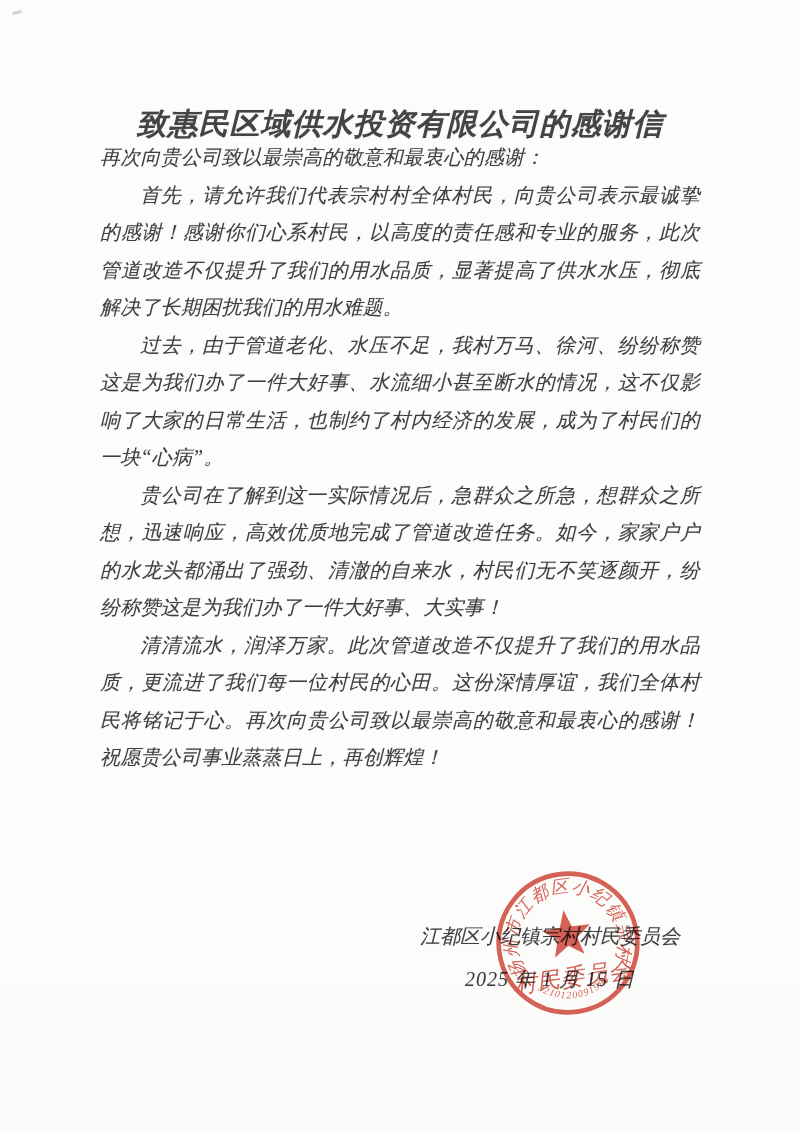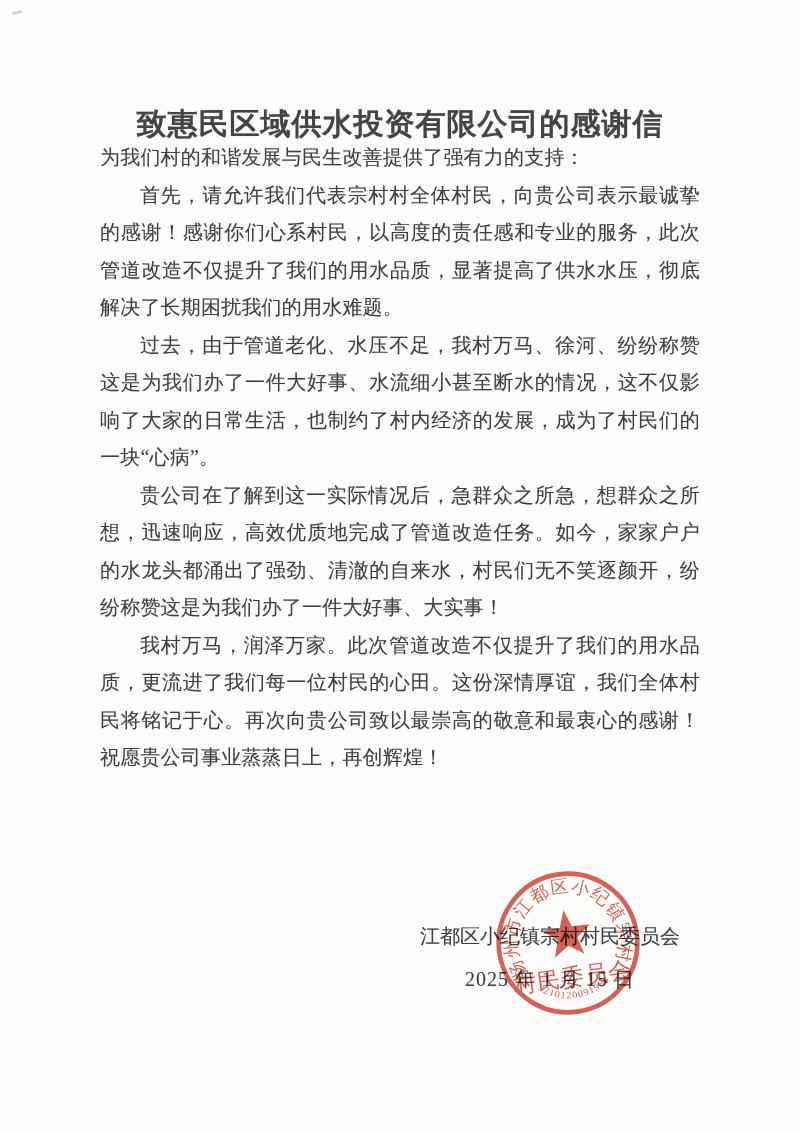"致惠民区域供水投资有限公司的感谢信" .sheet { font-style: none -> italic }
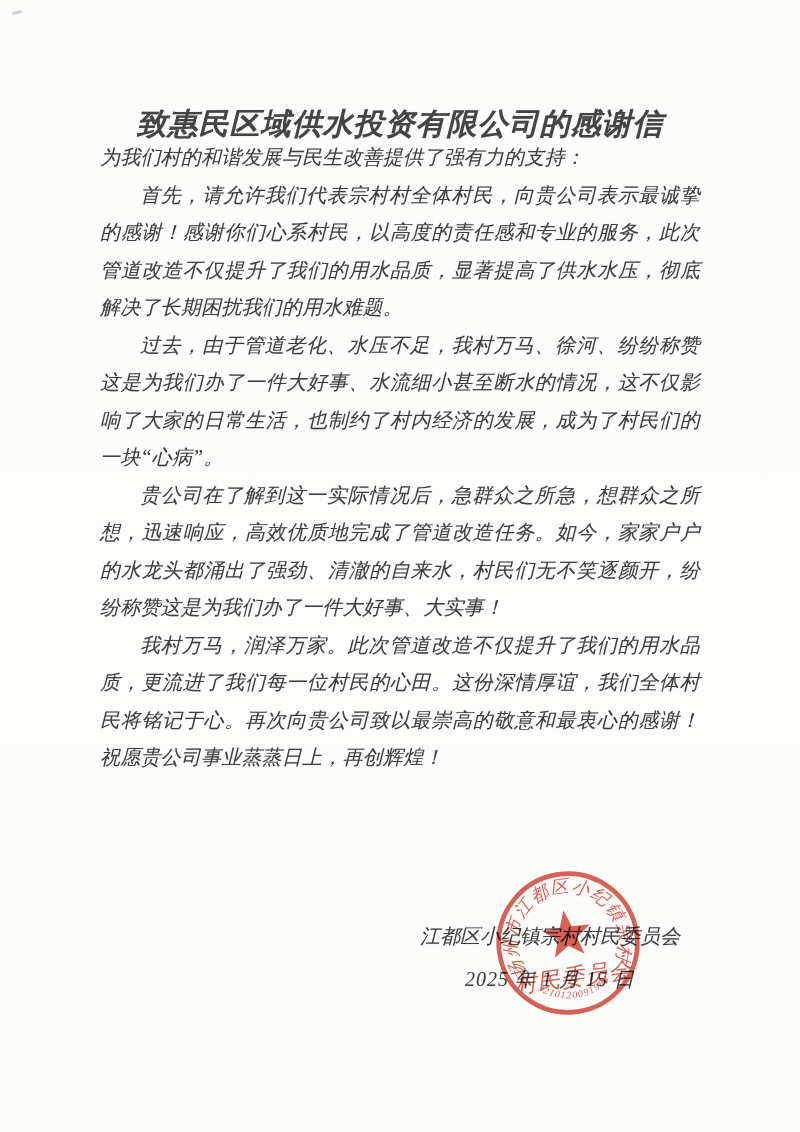"为我们村的和谐发展与民生改善提供了强有力的支持：" p.salutation { text: 为我们村的和谐发展与民生改善提供了强有力的支持 -> 再次向贵公司致以最崇高的敬意和最衷心的感谢 }
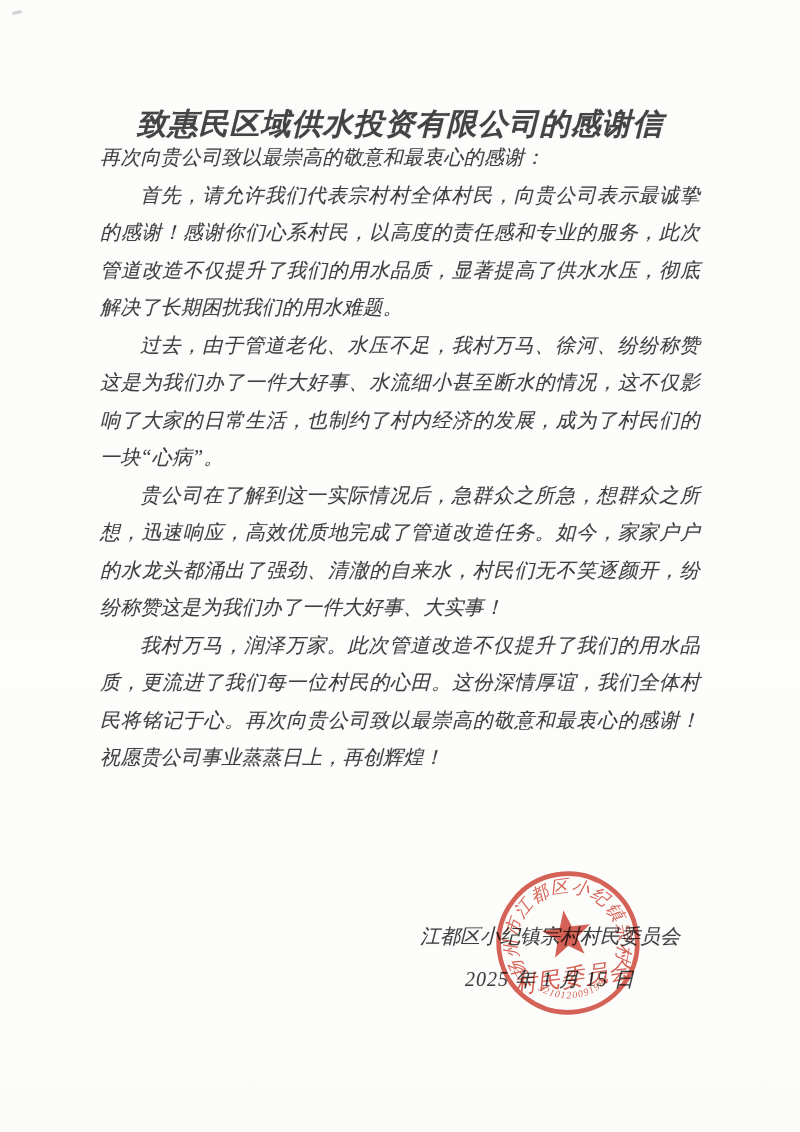"我村万马，润泽万家。此次管道改造不仅提升了我们的用水品质，更流进了我们每一位村民" p { text: 我村万马 -> 清清流水 }
